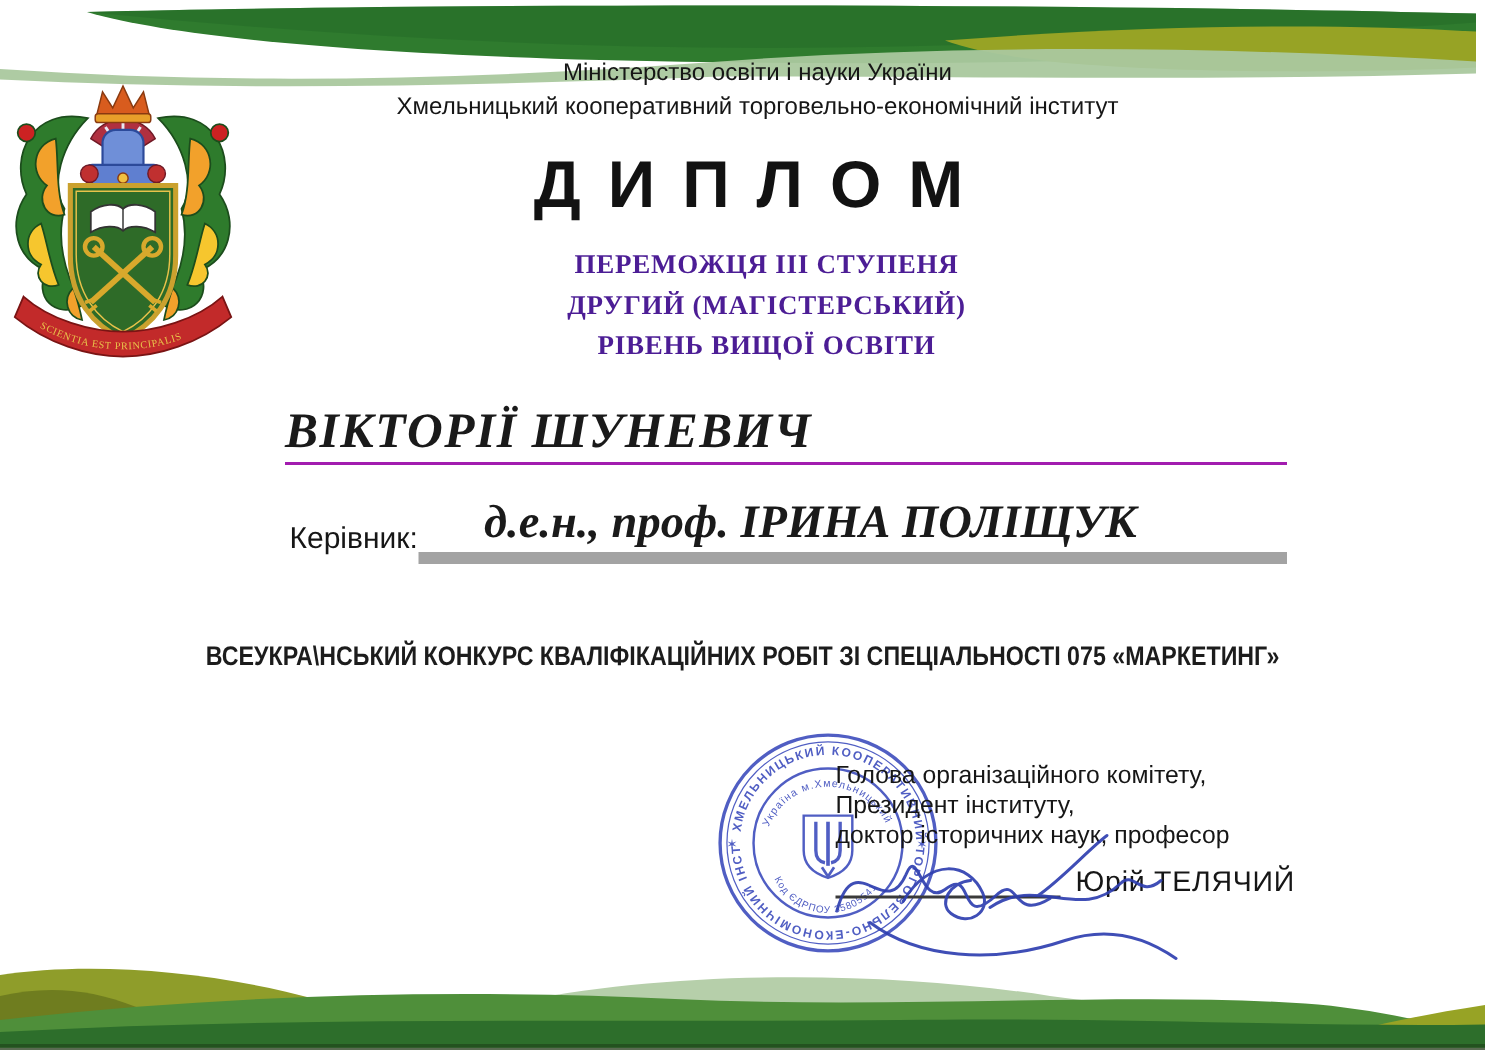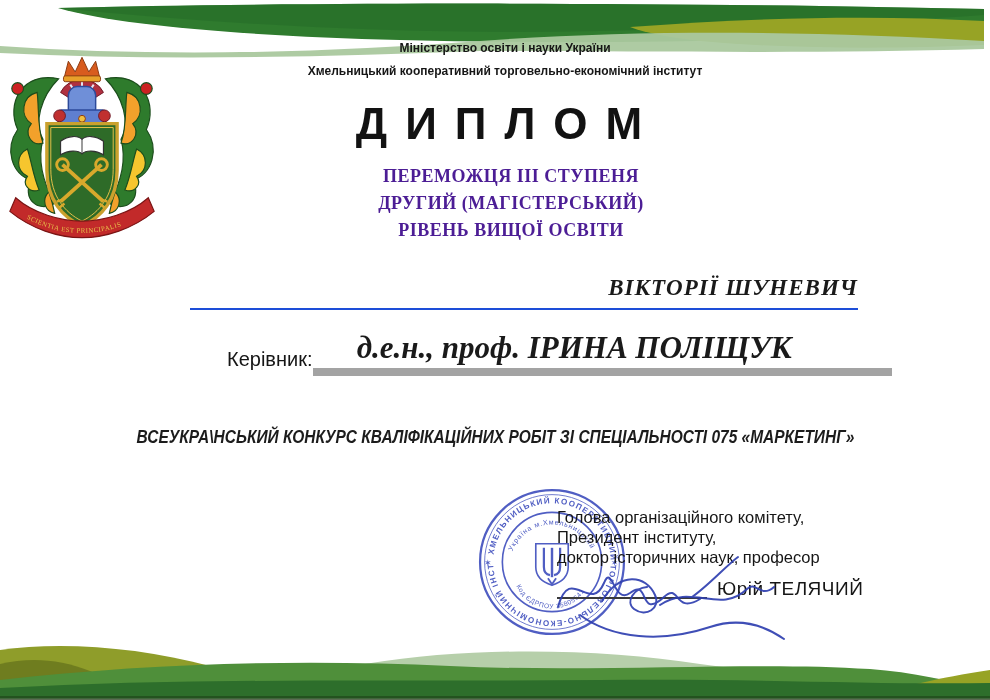"Міністерство освіти і науки України" .header-block { font-size: 12px -> 16px; font-weight: bold -> normal }
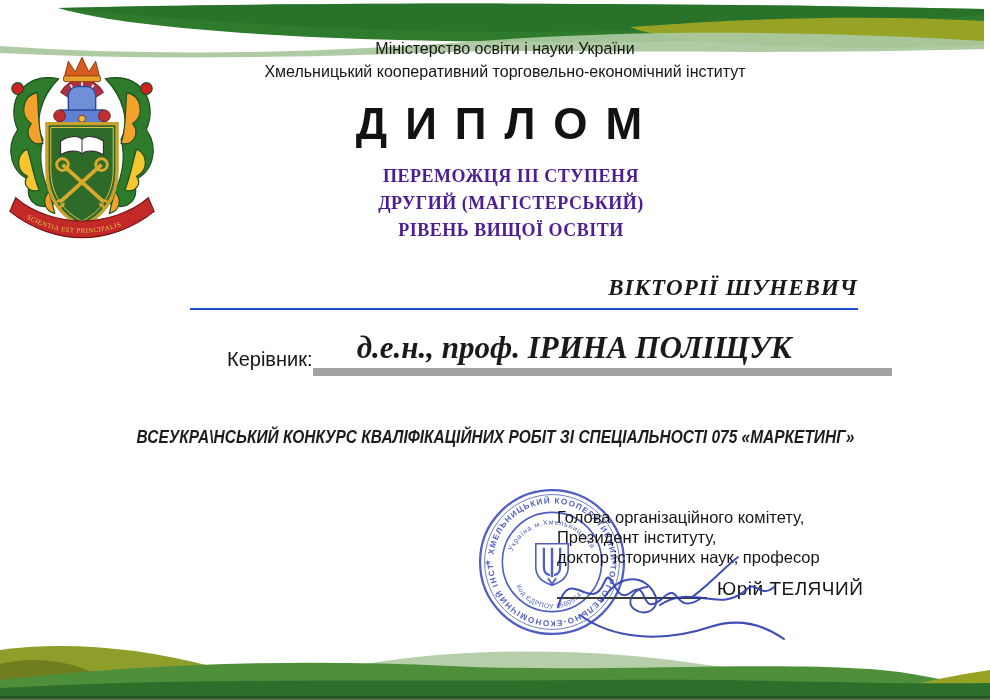"ВІКТОРІЇ ШУНЕВИЧ" .name-line { border-bottom: 2px solid #1d4ed8 -> 2px solid #a21caf; font-size: 23px -> 33px; text-align: right -> left }
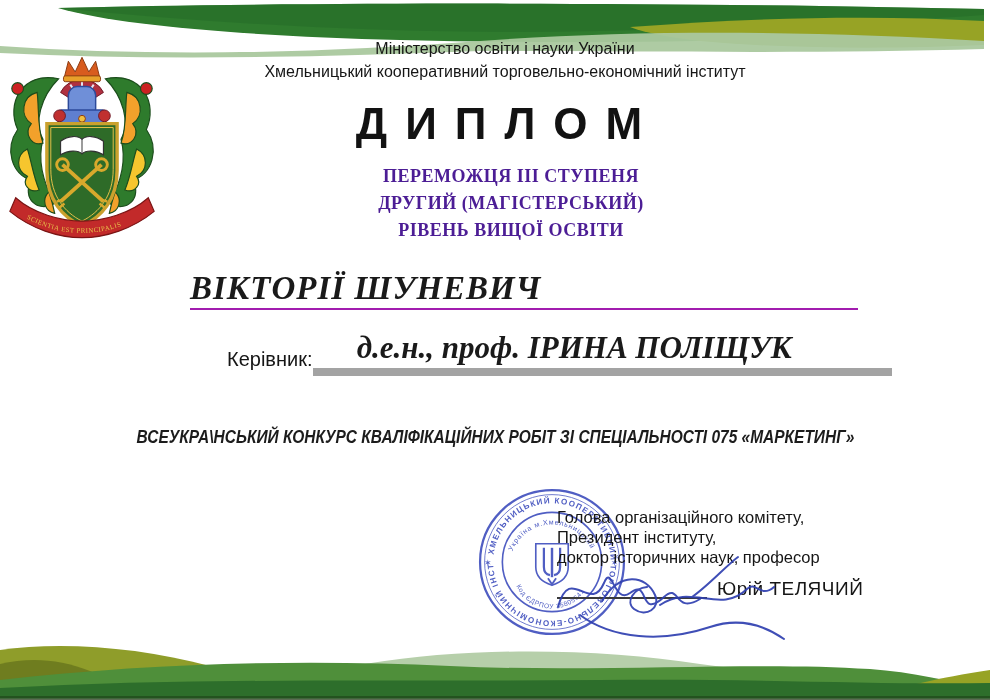"Керівник:" .supervisor-row { margin-left: 34px -> none }
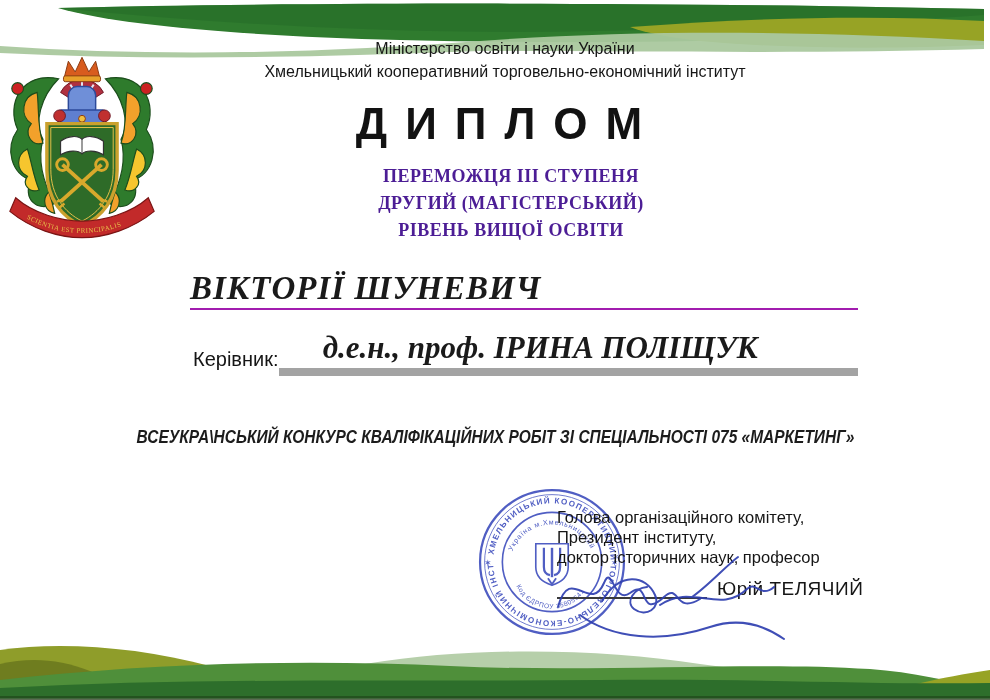"ВСЕУКРА\НСЬКИЙ КОНКУРС КВАЛІФІКАЦІЙНИХ" .competition-block { font-style: italic -> none }
